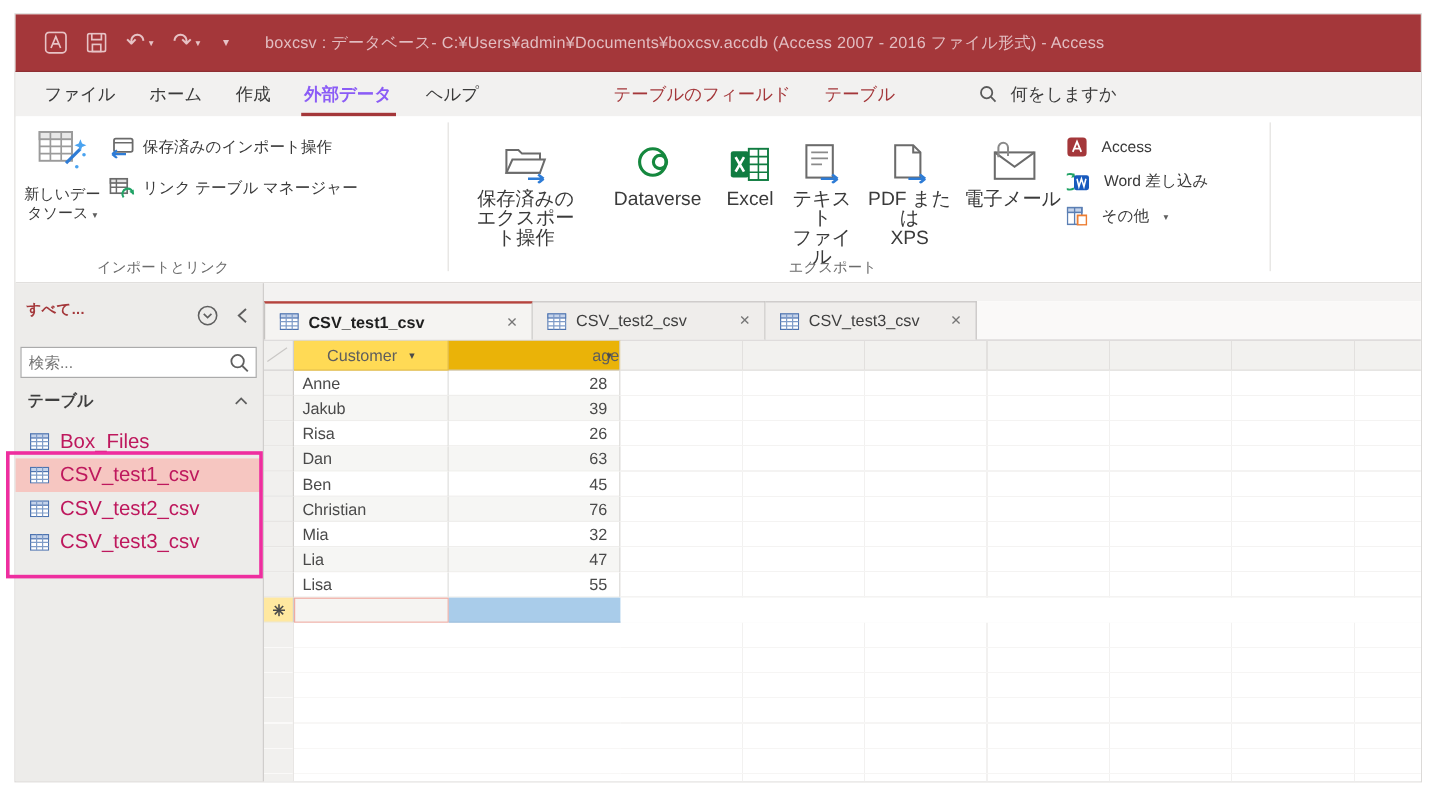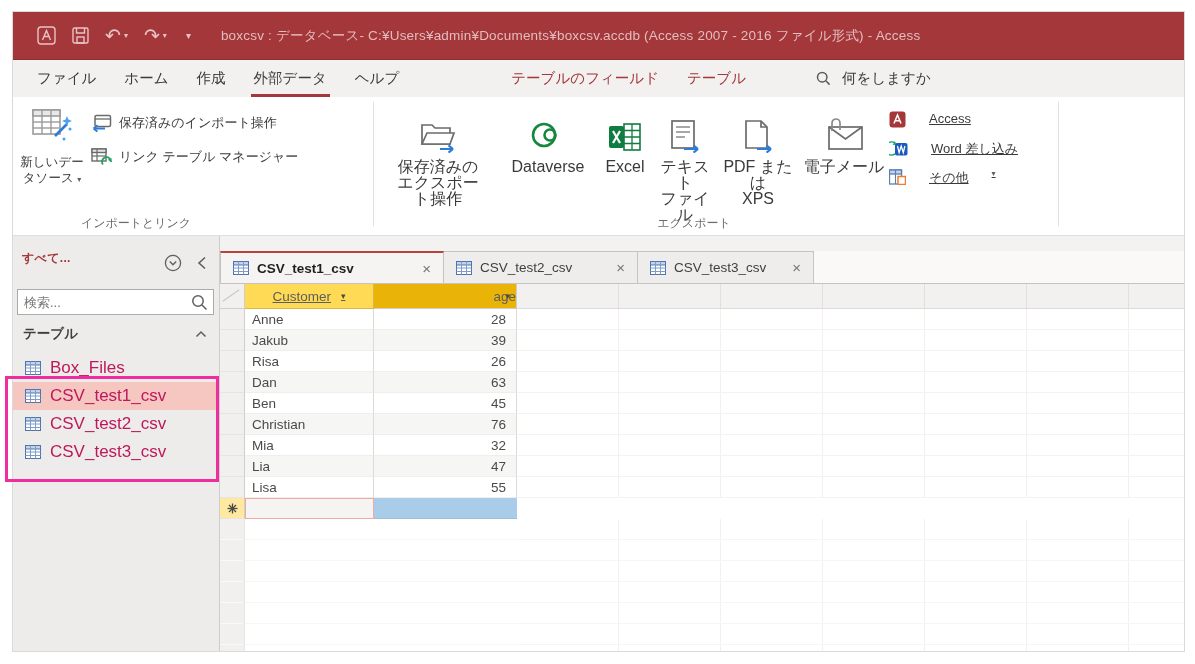"外部データ" .mtab.active { color: #404040 -> #8b5cf6; font-weight: 400 -> 700 }
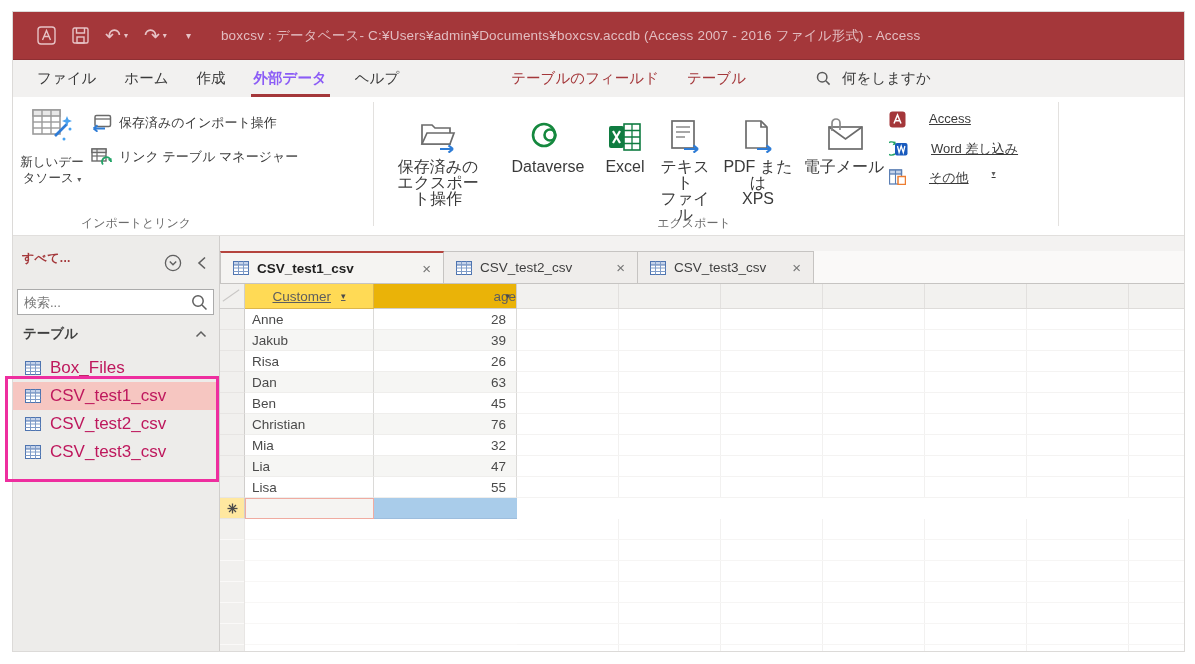"Access" .r-stackrow { align-items: flex-start -> center; gap: 23px -> 12px; text-decoration: underline -> none }
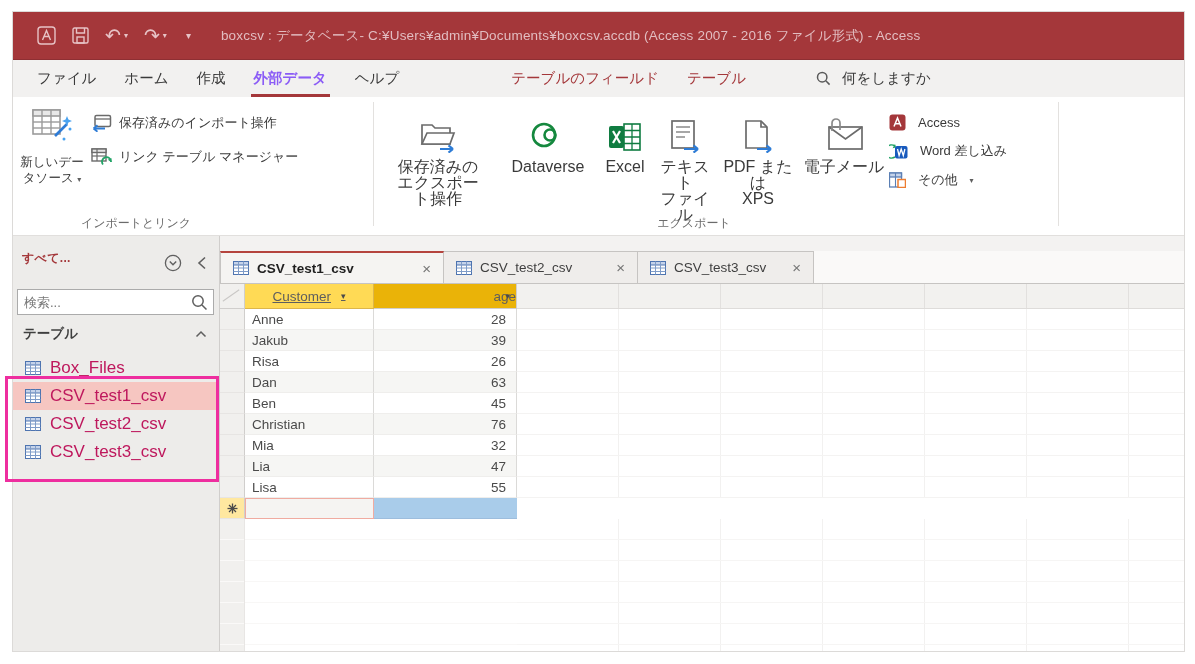"Customer" .h-cust { text-decoration: underline -> none }
